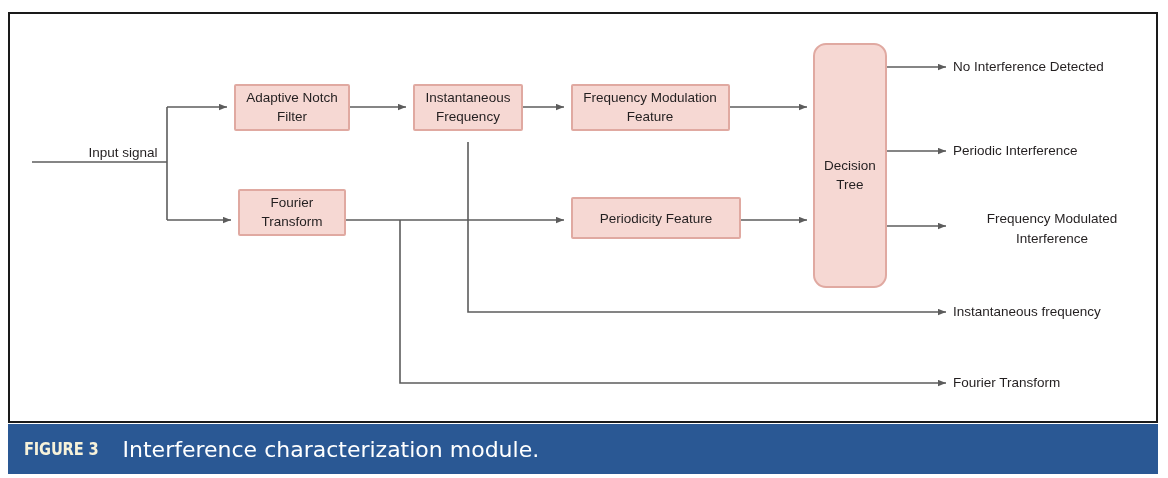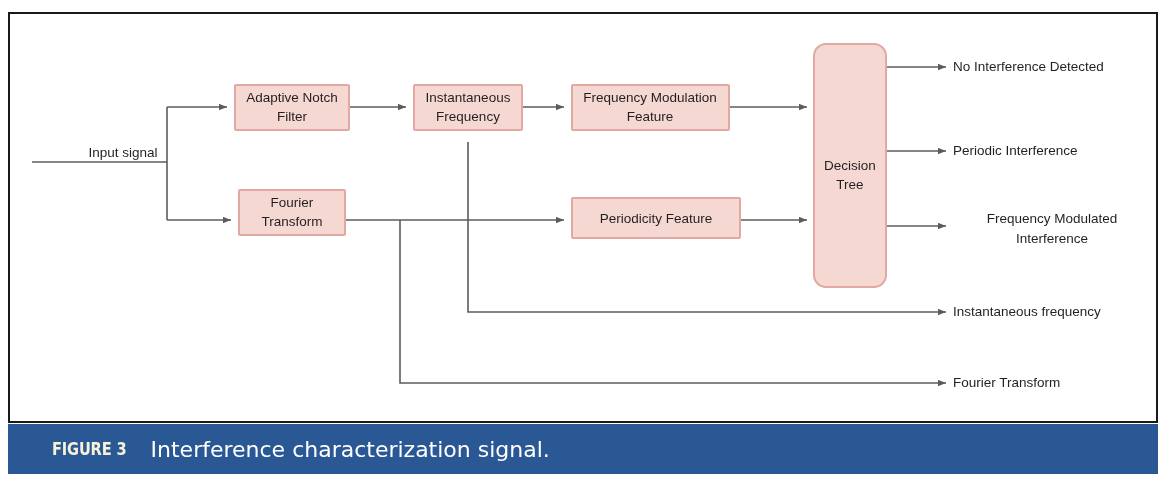"FIGURE 3" #caption-bar { padding-left: 44px -> 16px }
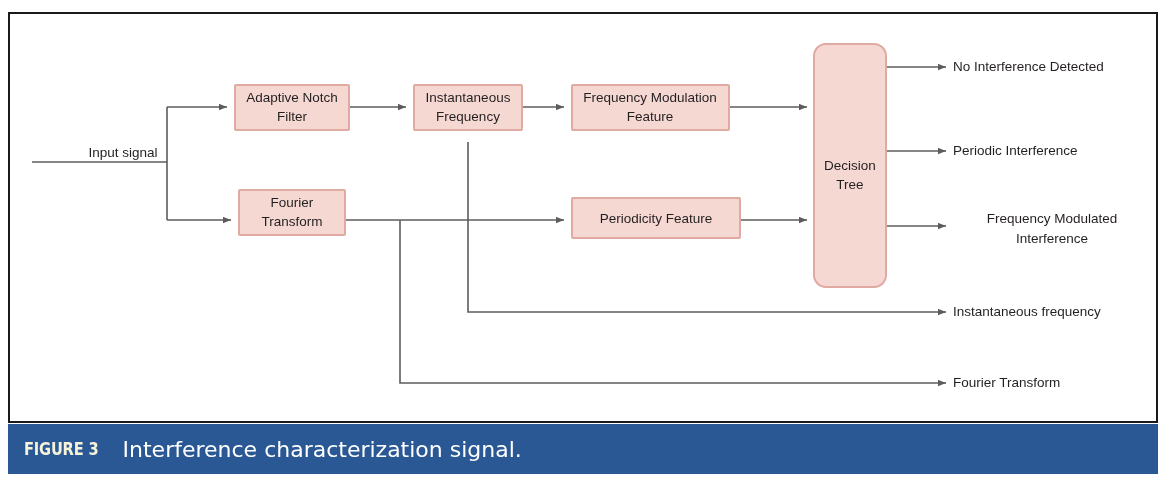"Interference characterization signal." span { text: signal -> module }
